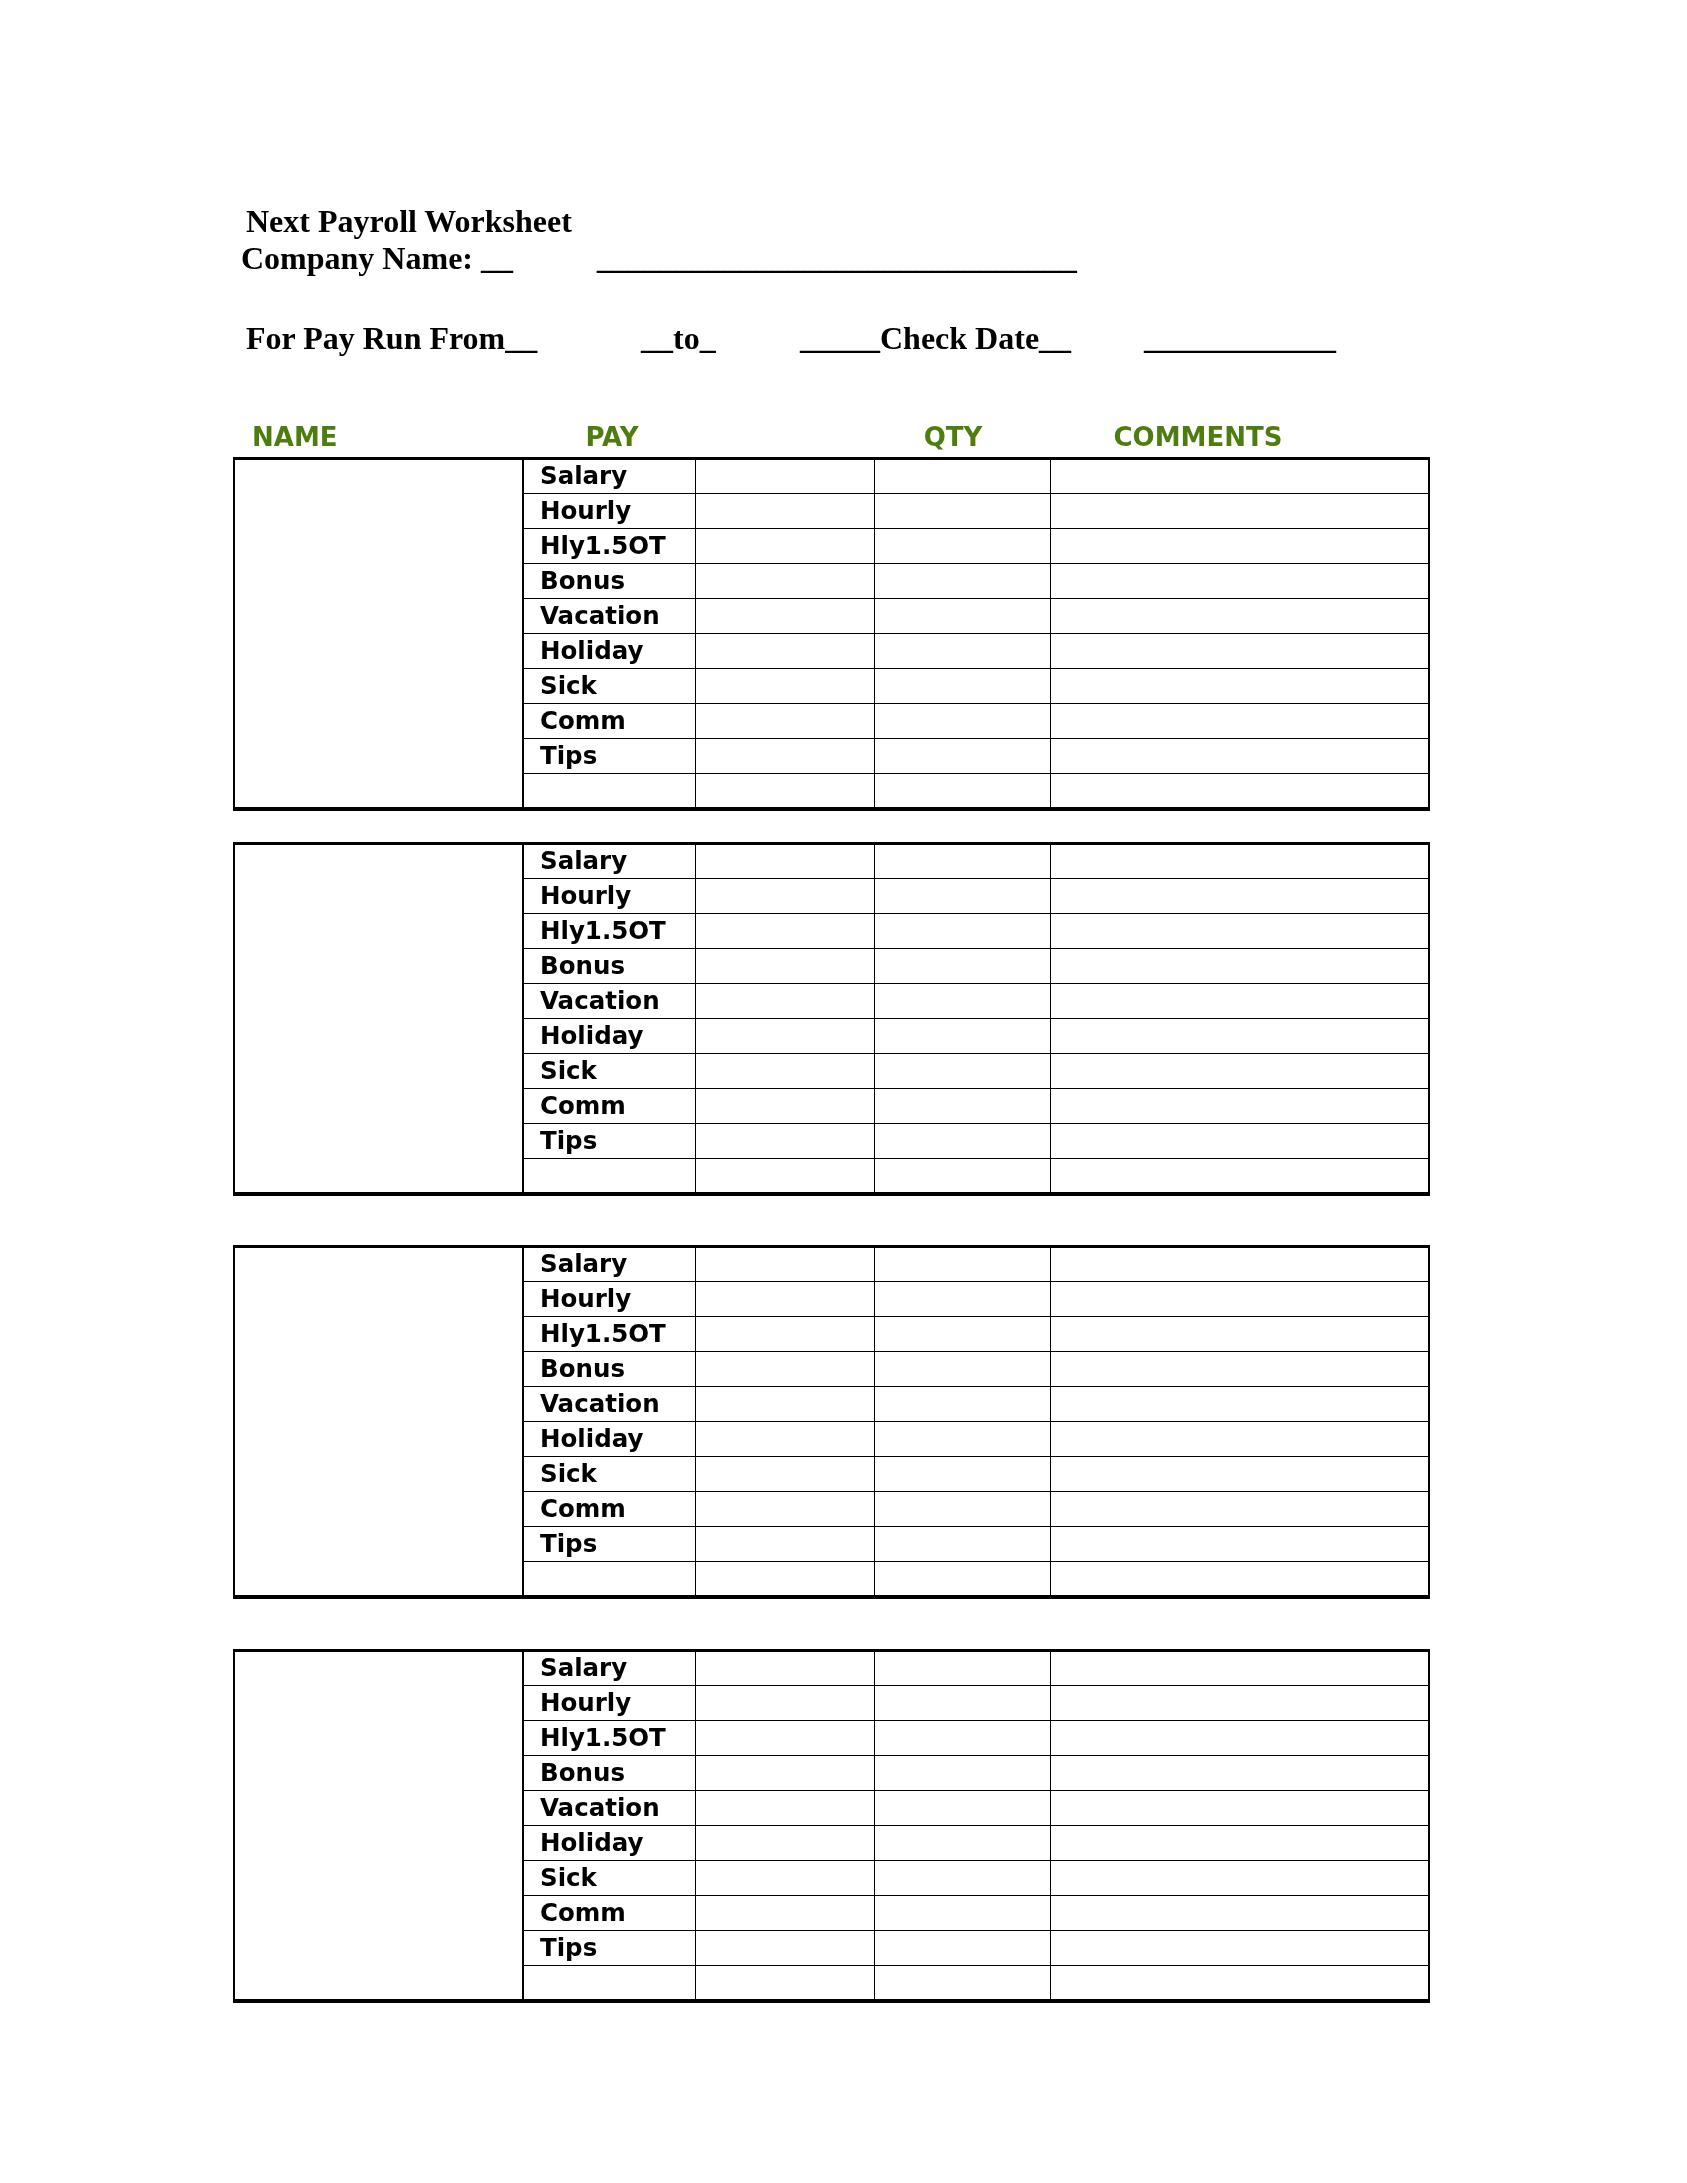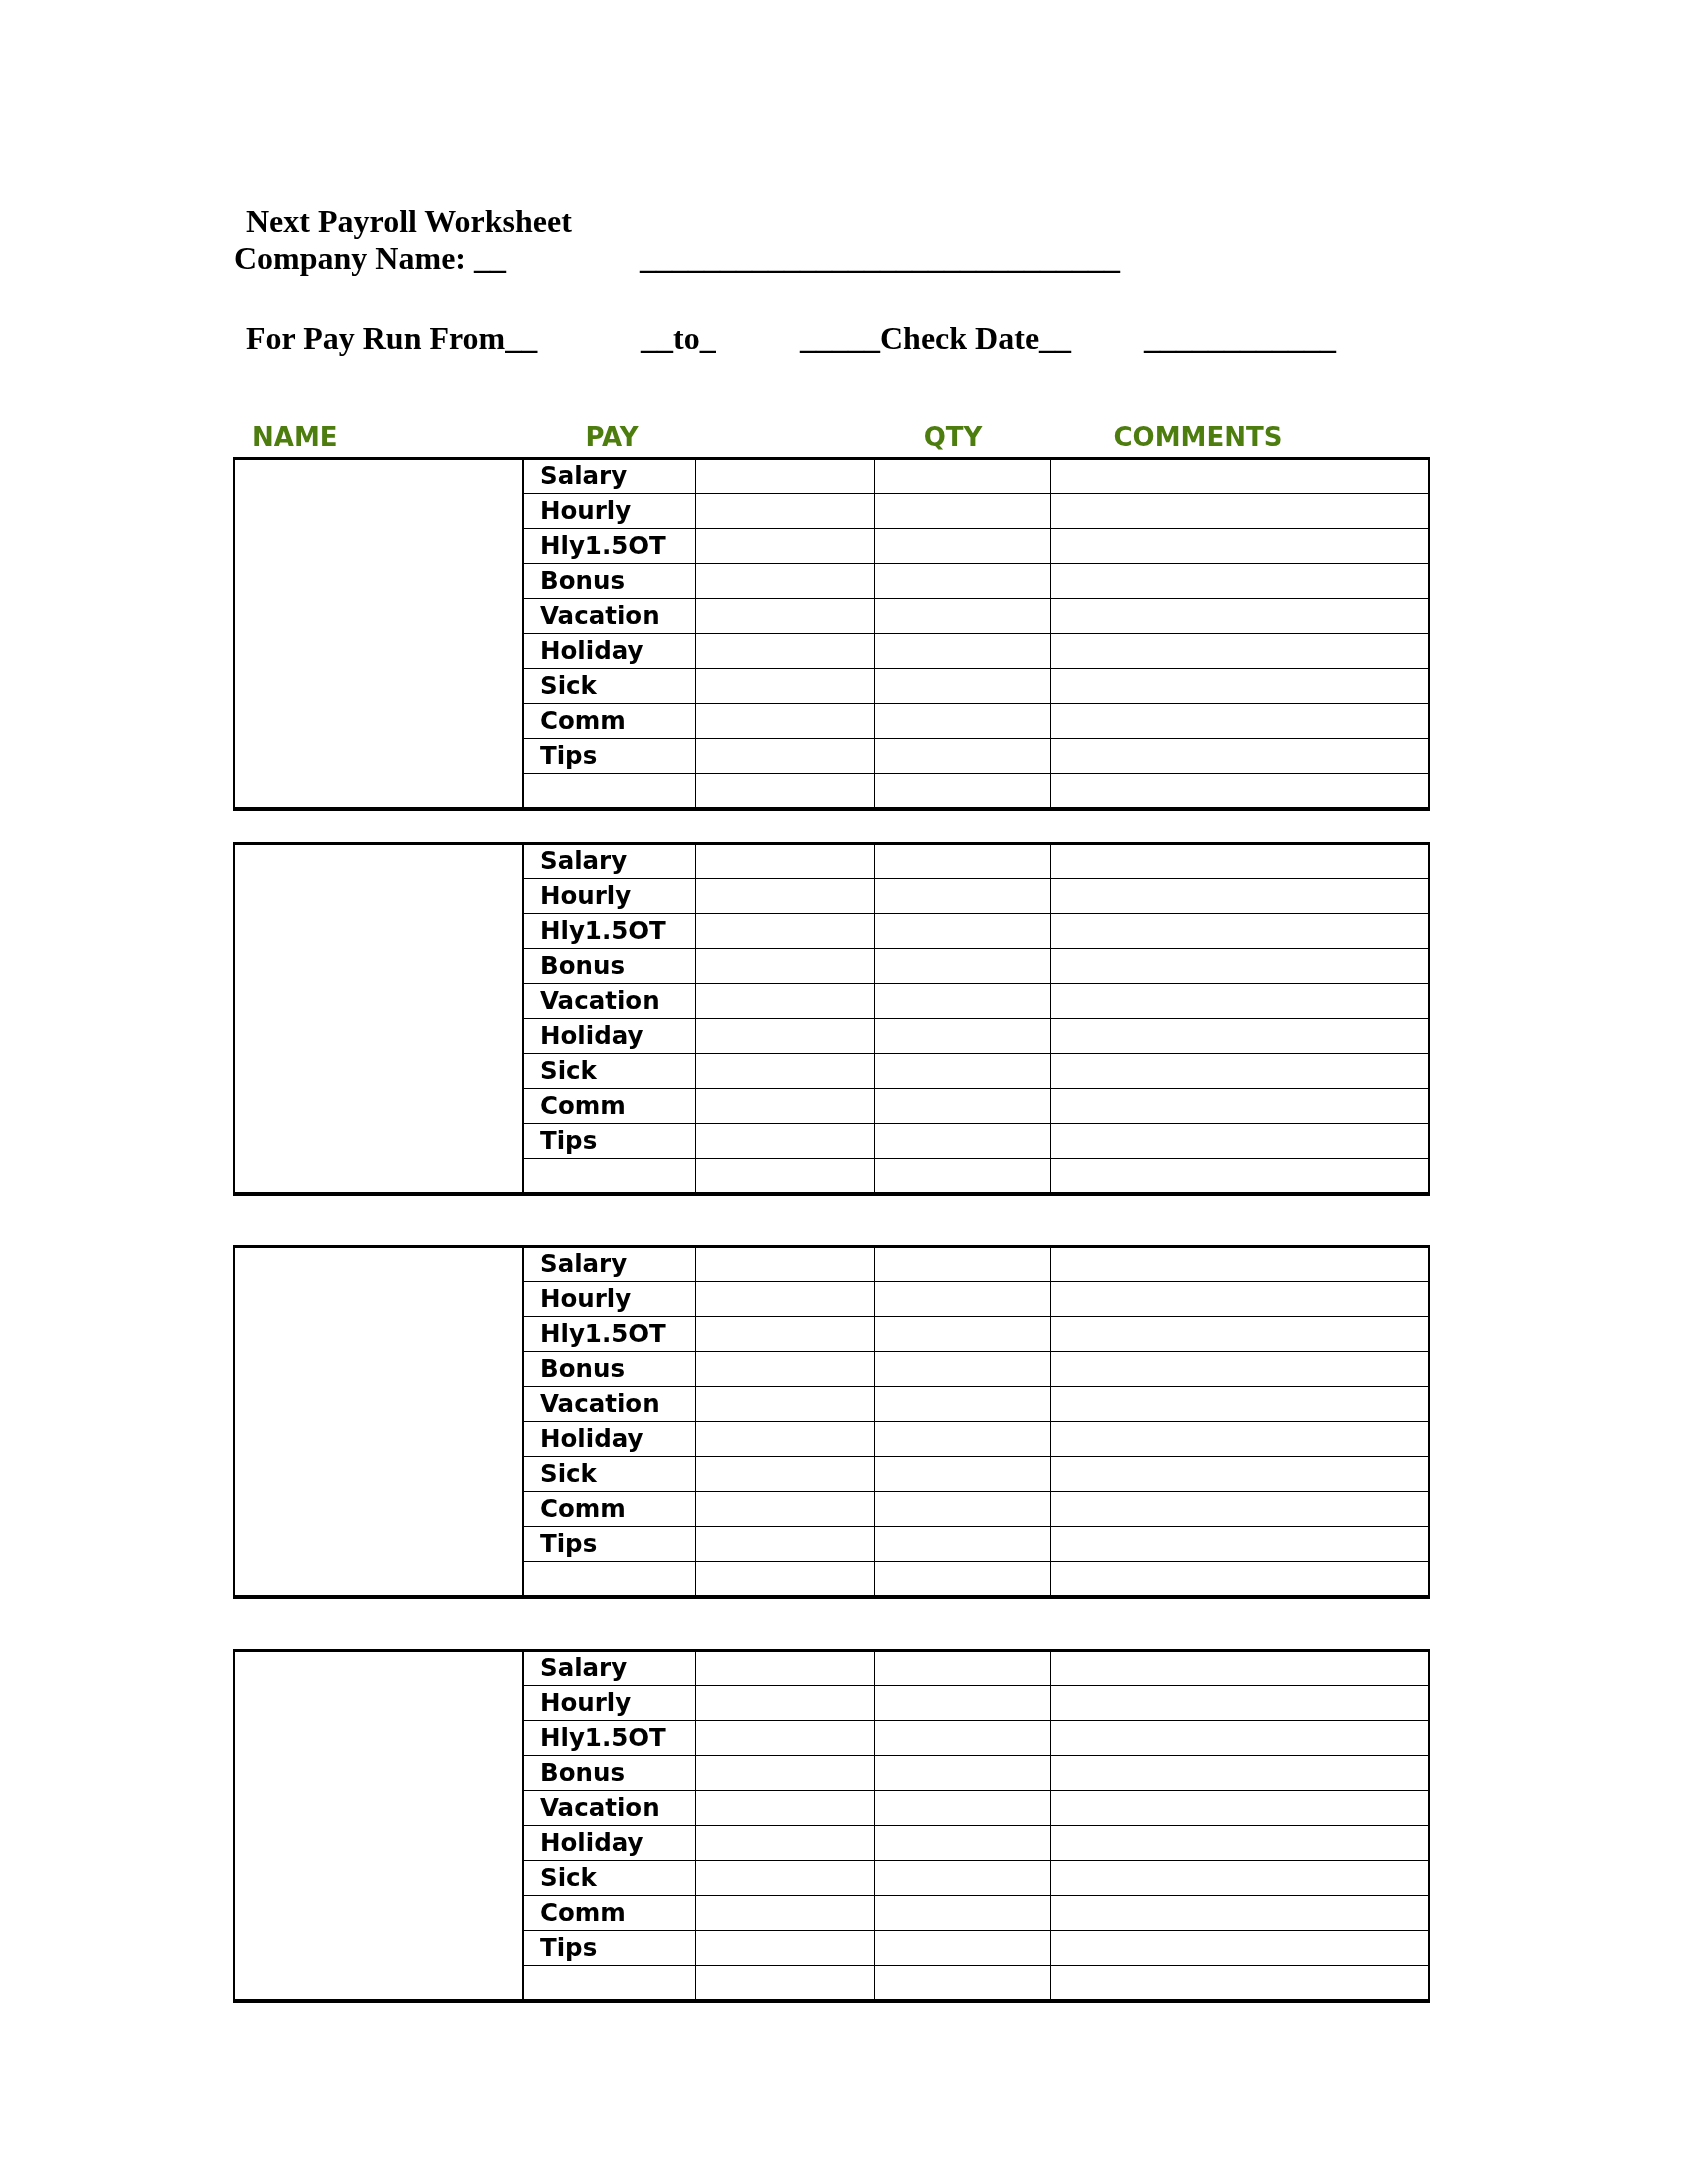"Company Name: __" .t-company { left: 234px -> 241px }
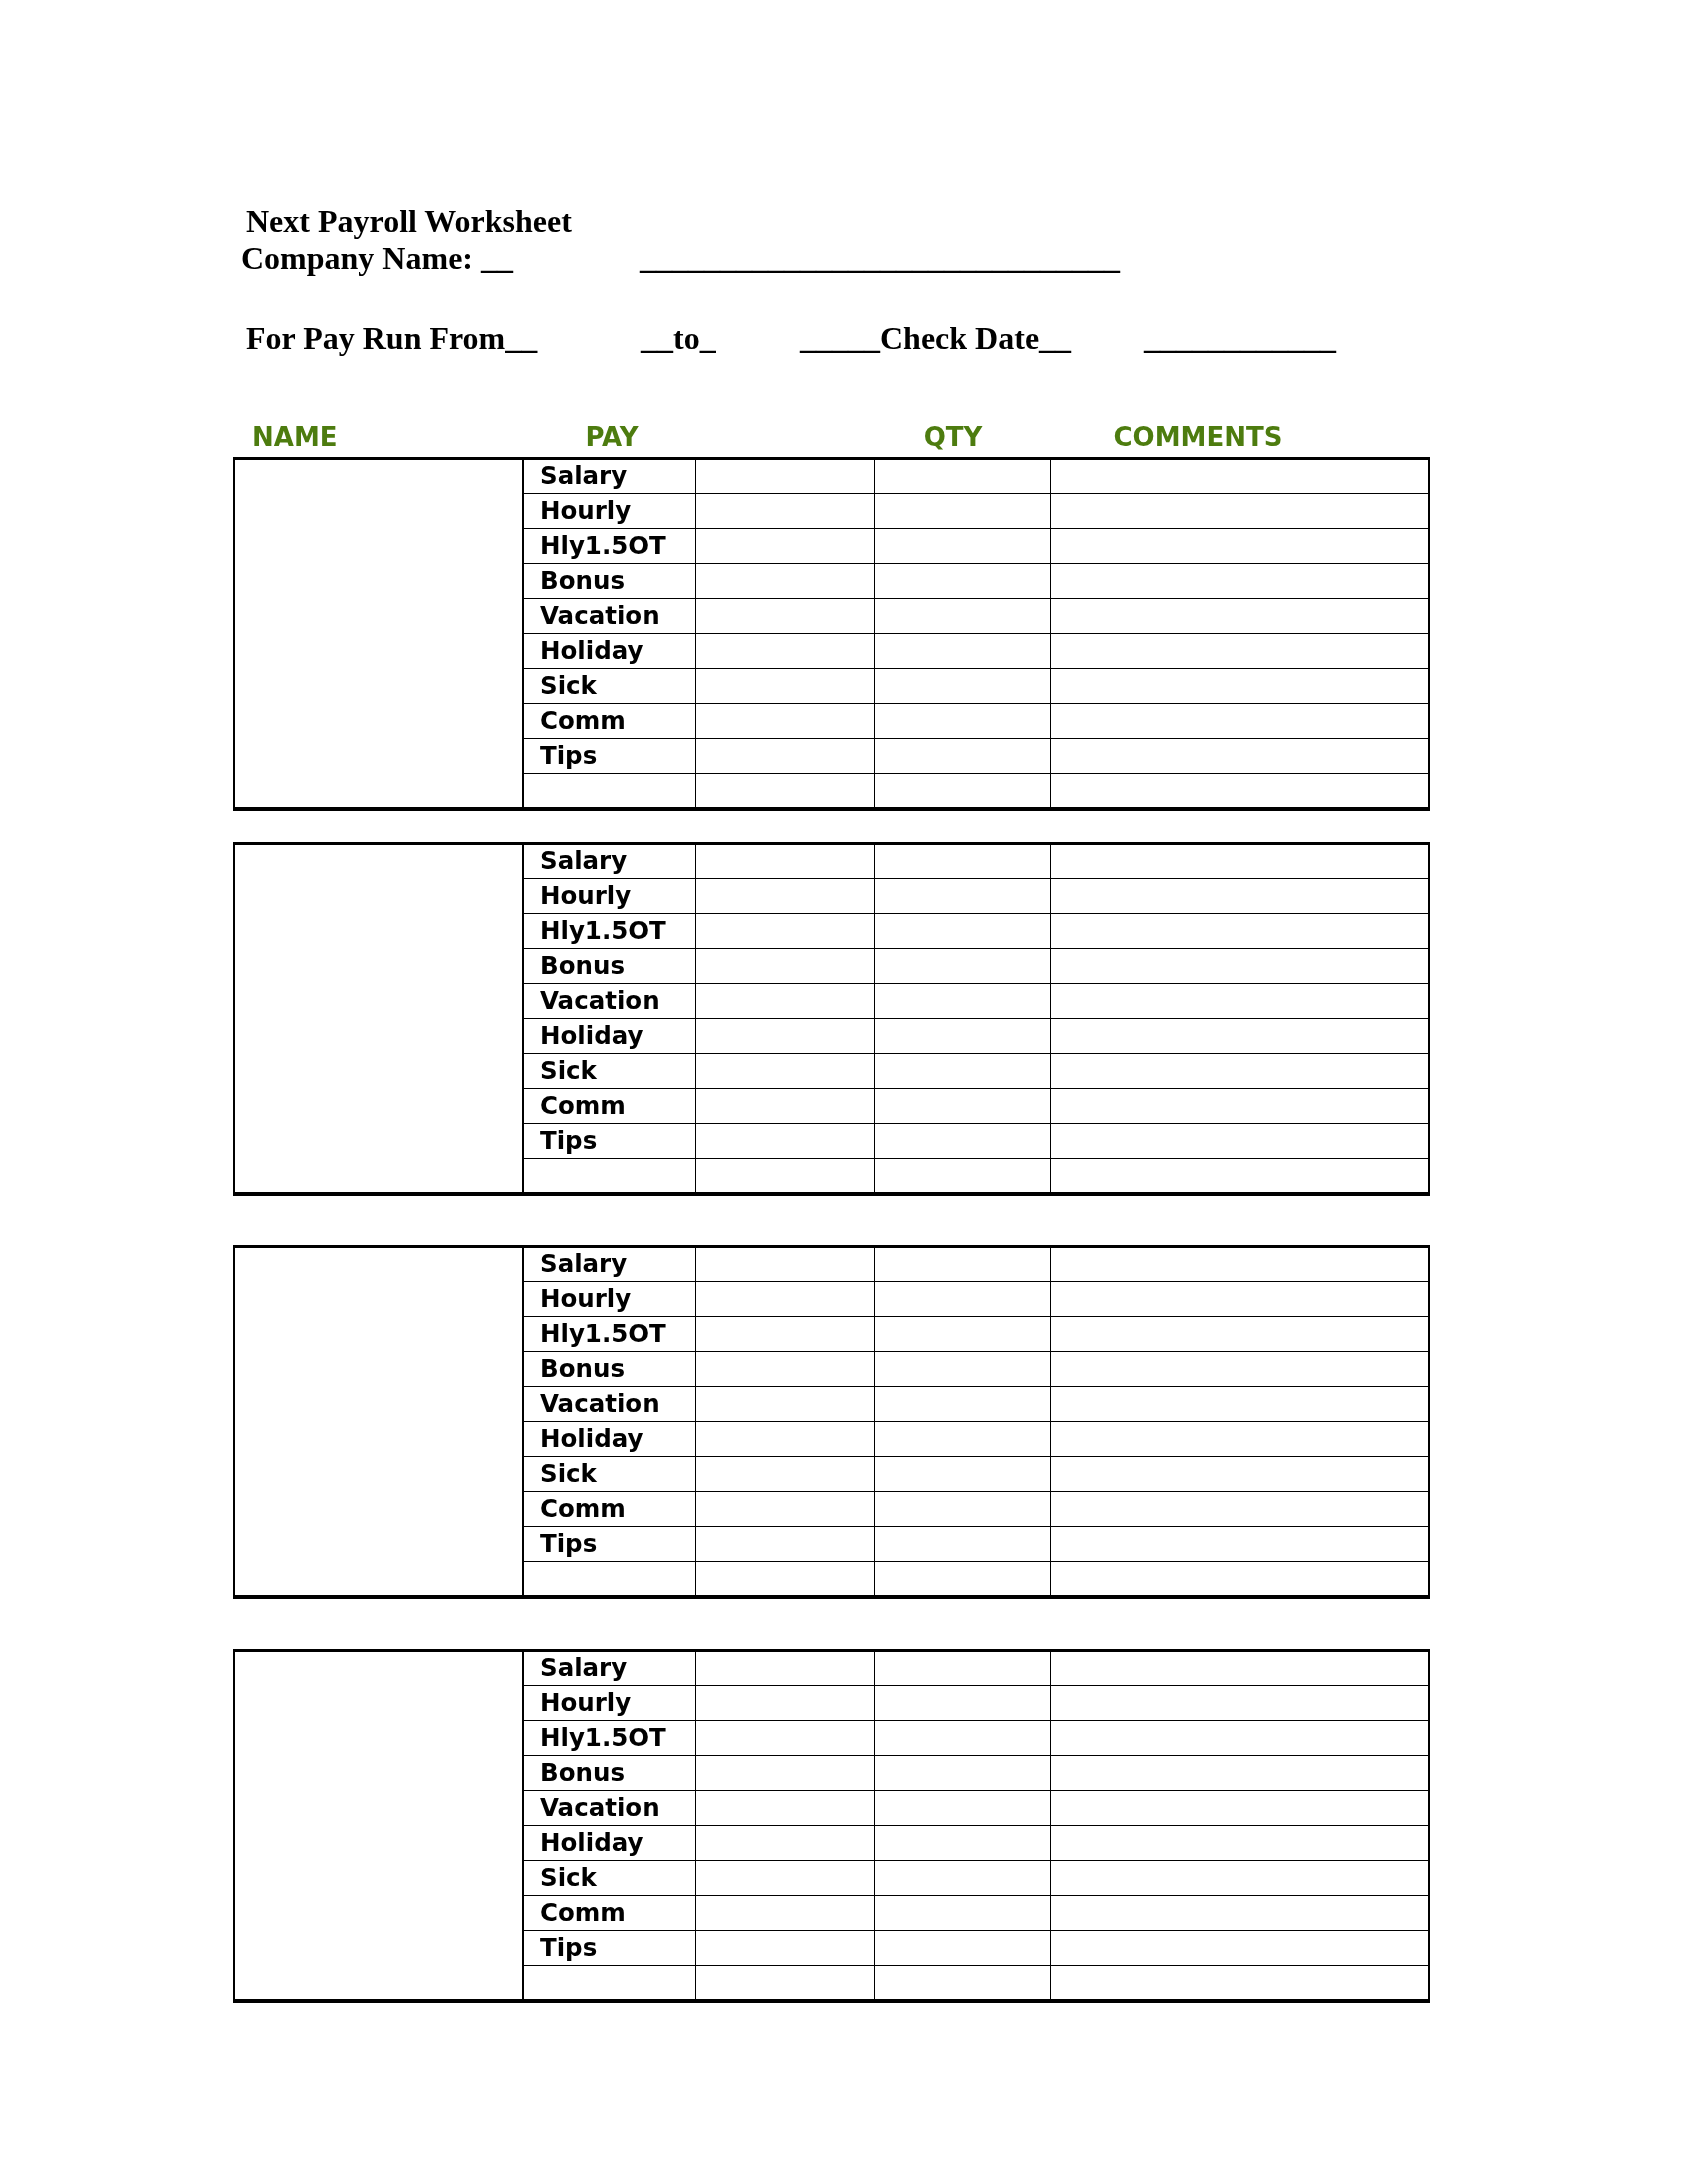"______________________________" .t-company-blank { font-style: none -> italic; left: 640px -> 599px }
